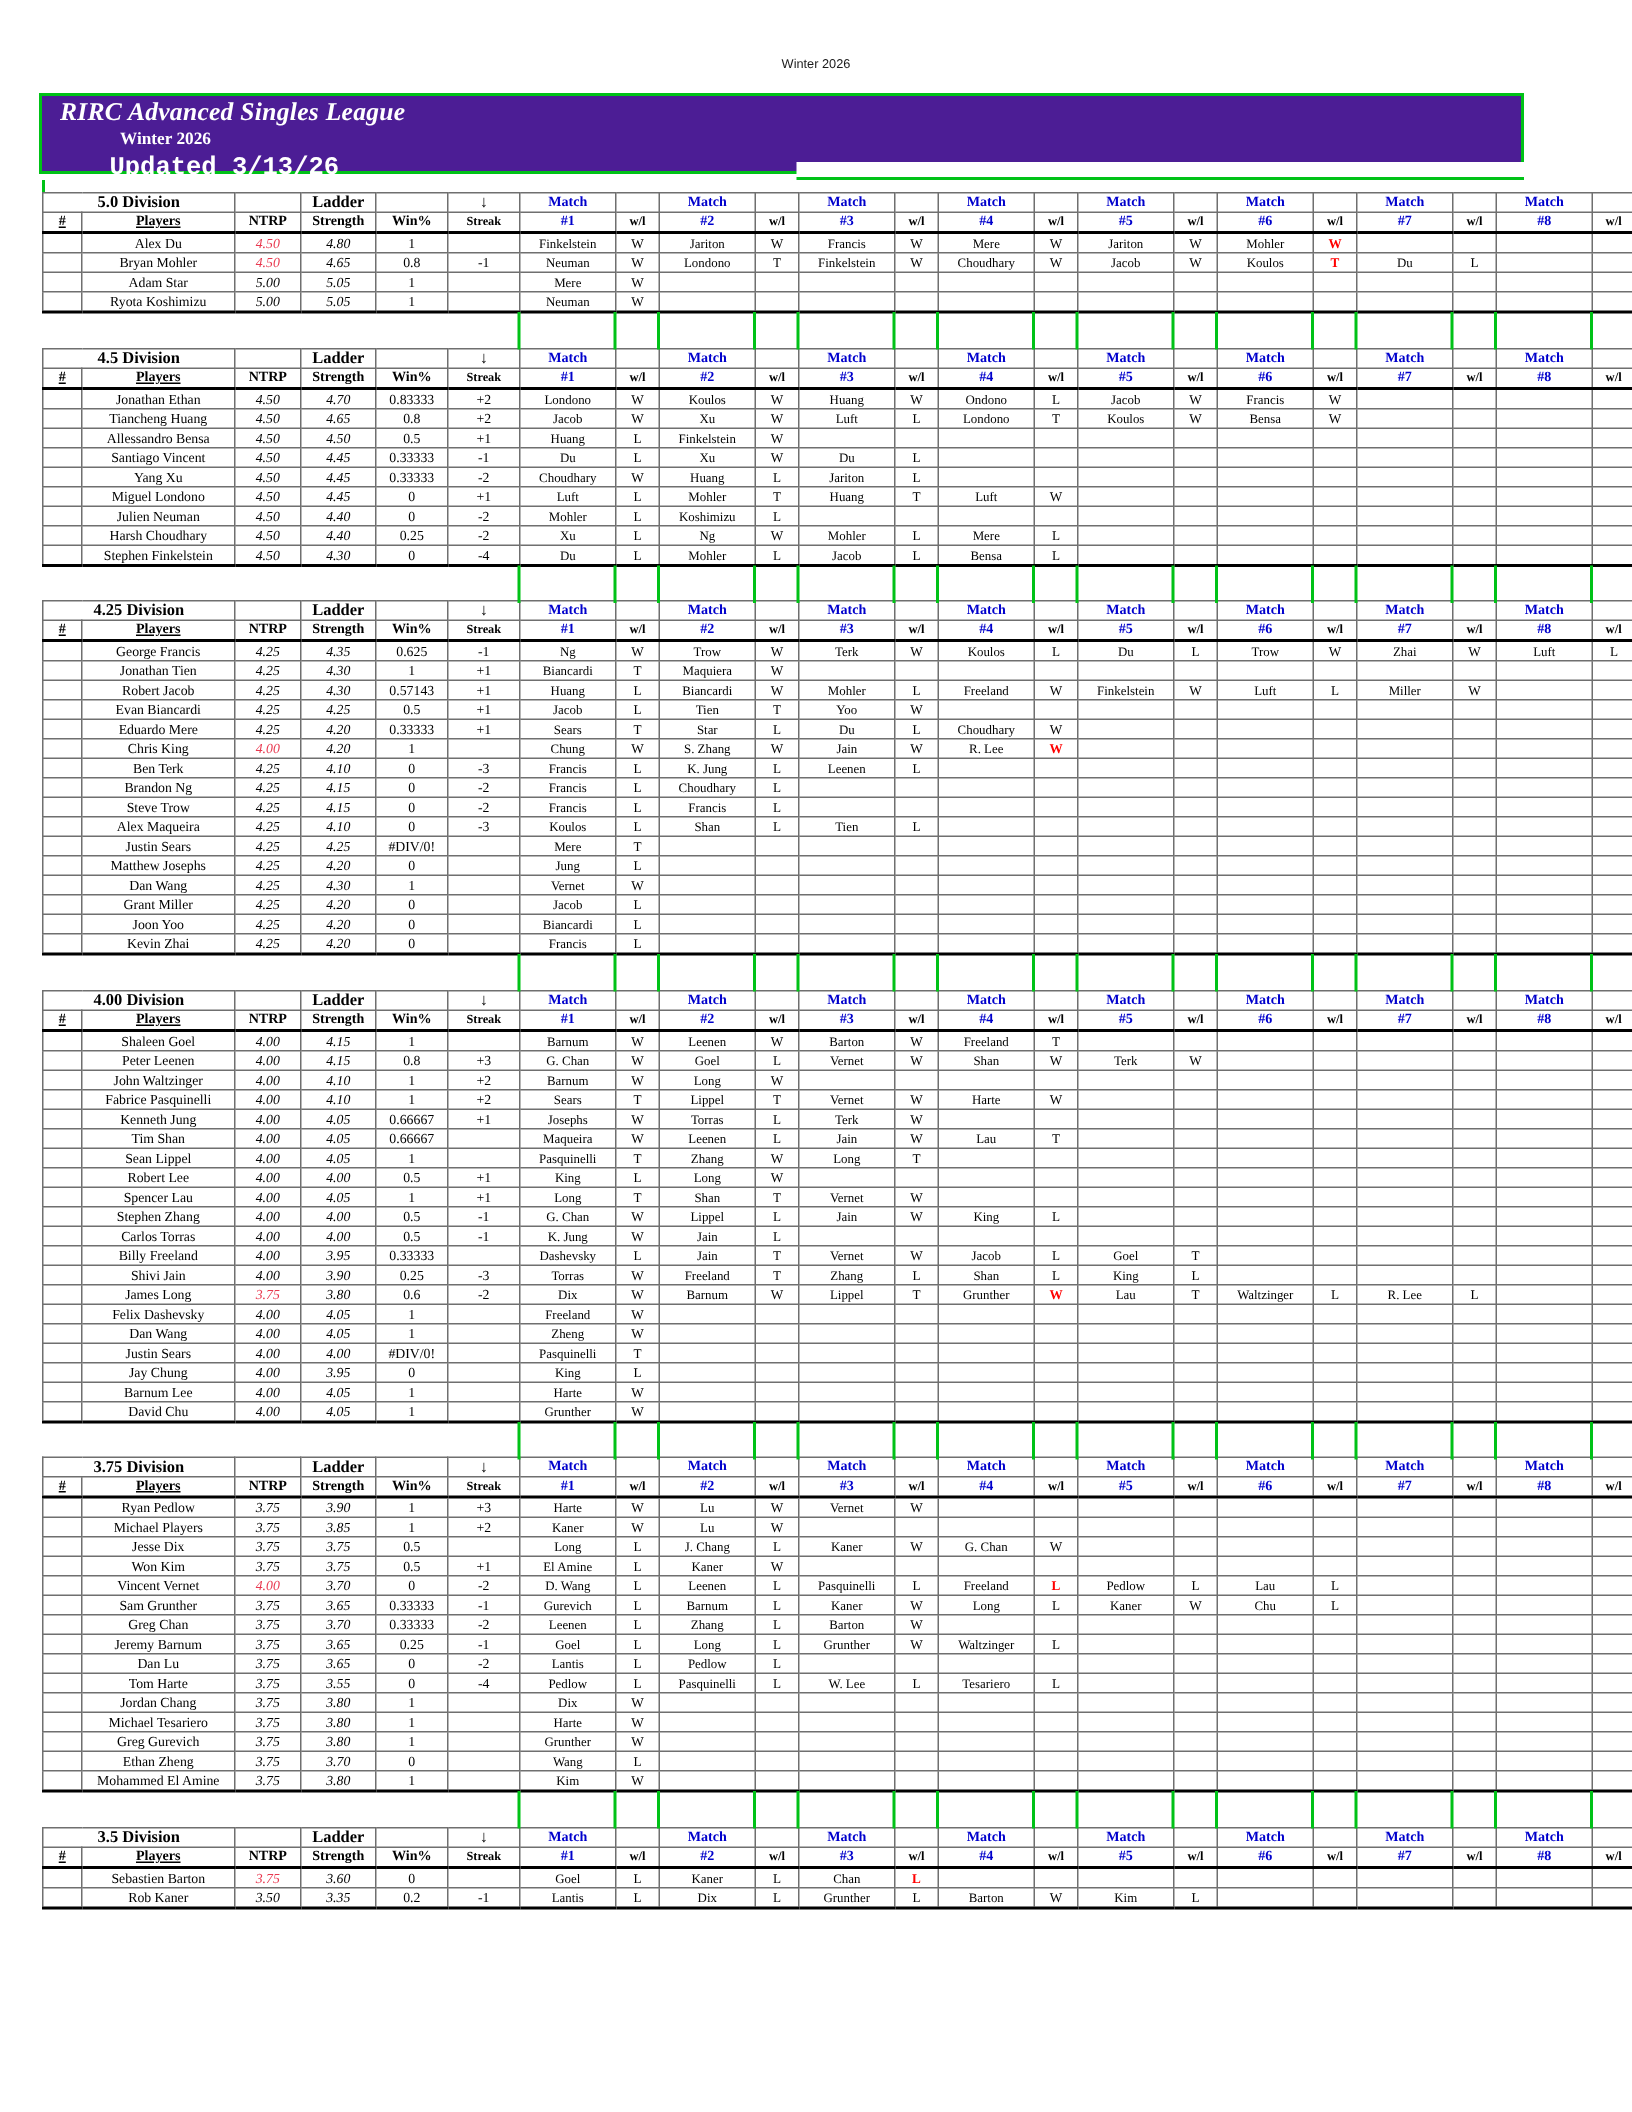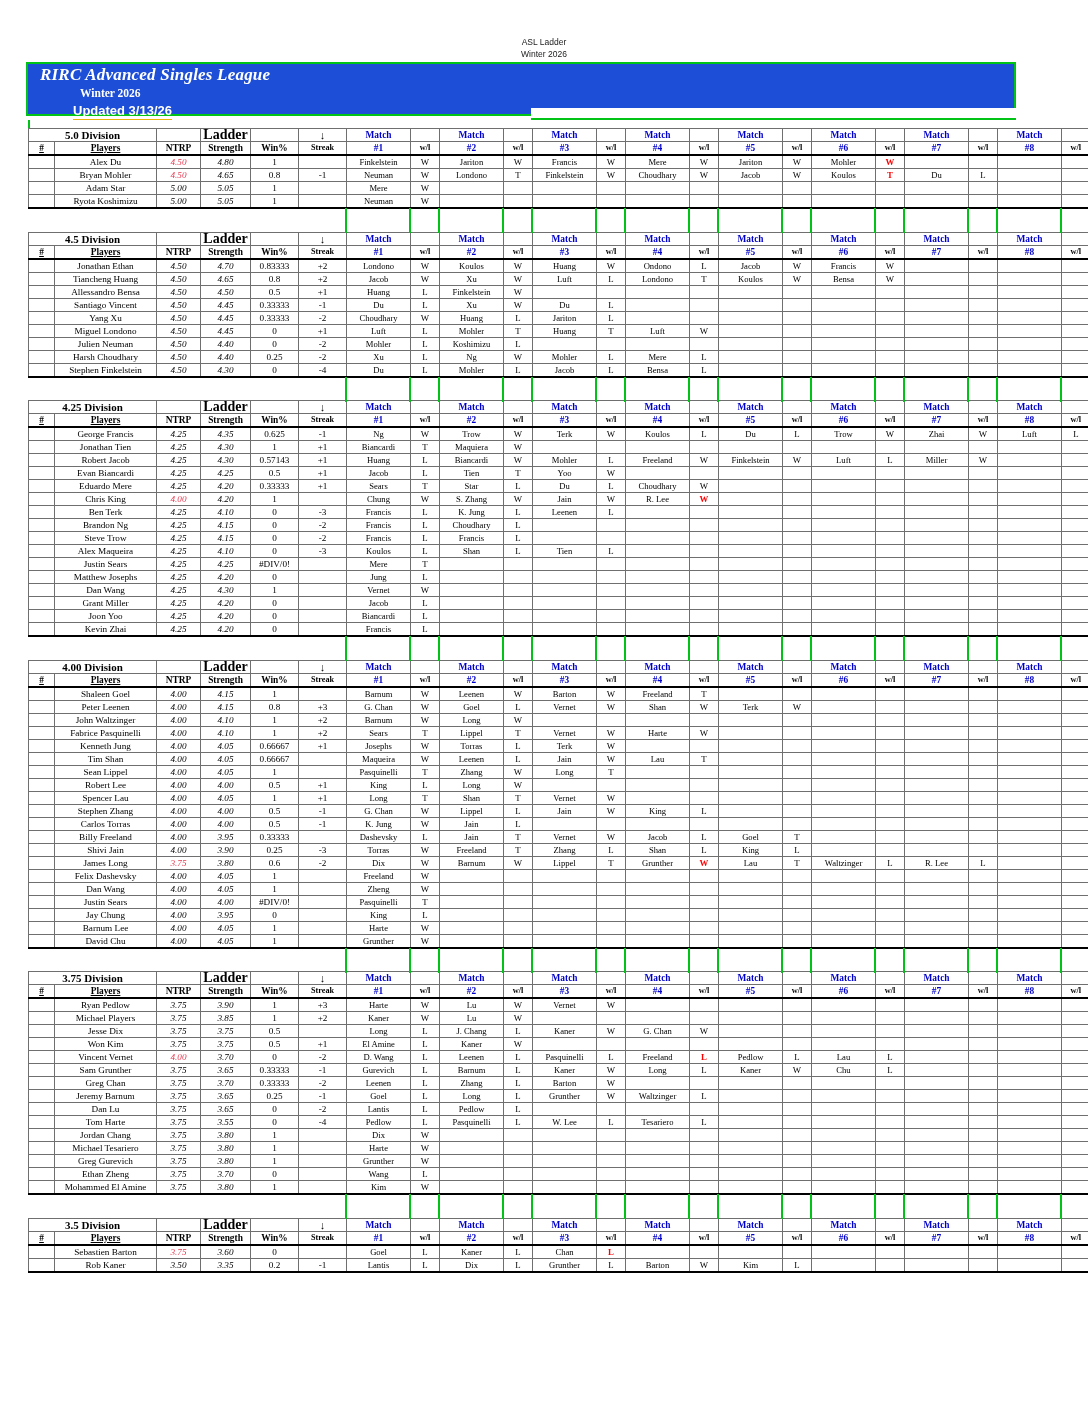"ASL Ladder" div { html: <div>ASL Ladder</div> -> none }
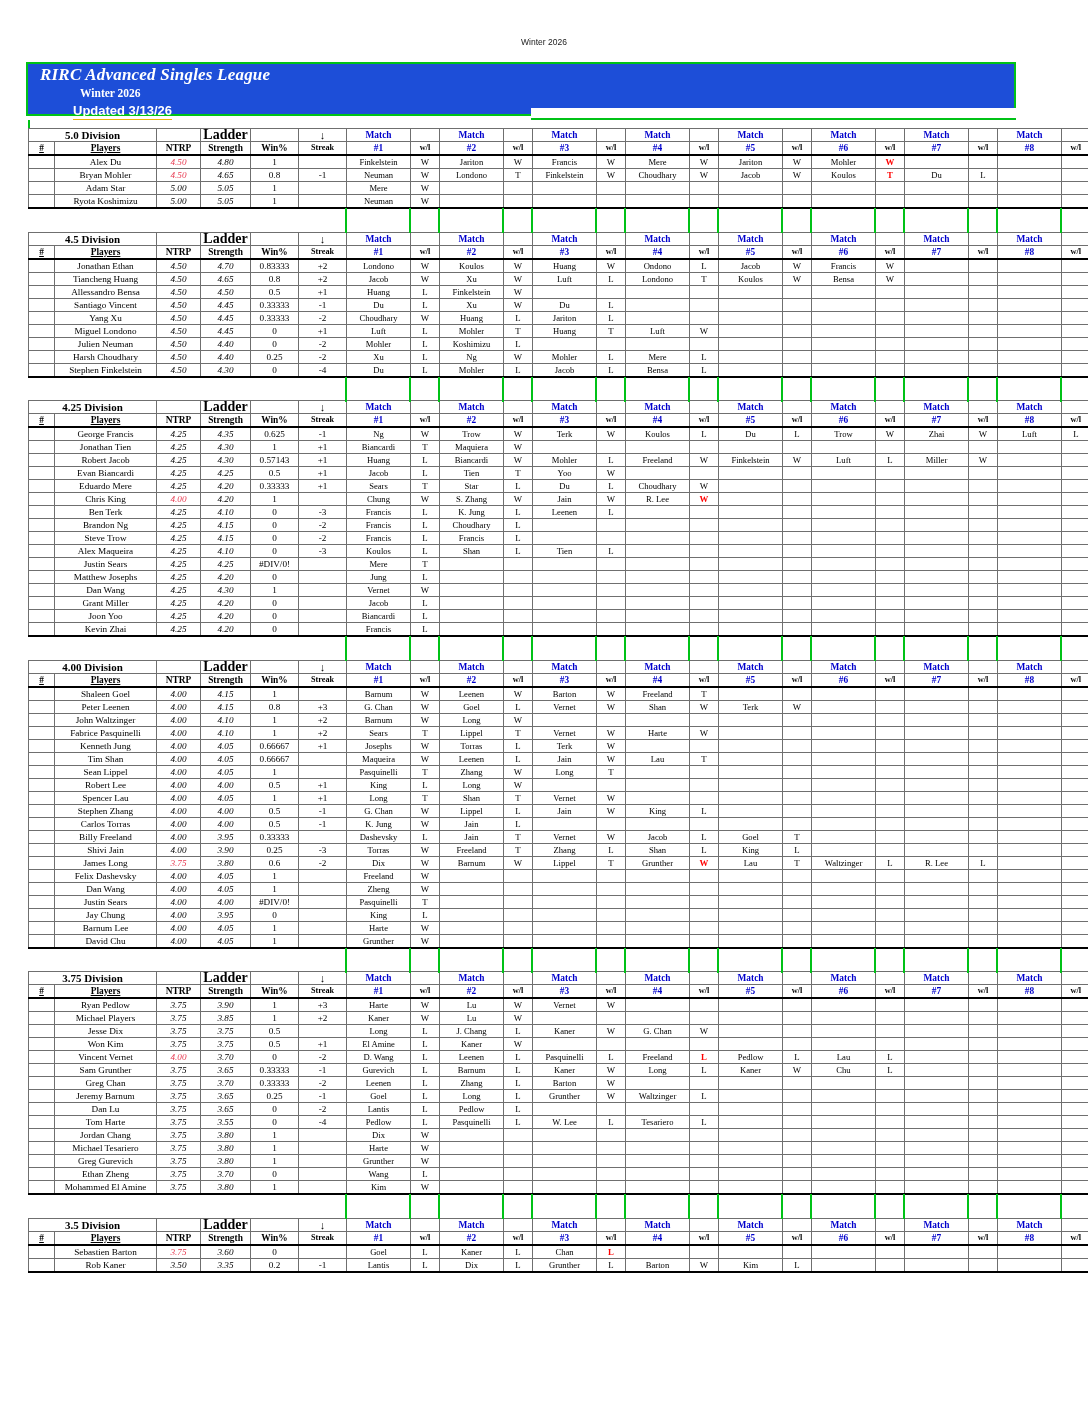"RIRC Advanced Singles League" .banner-wrap { background: #1d4ed8 -> #4c1d95 }
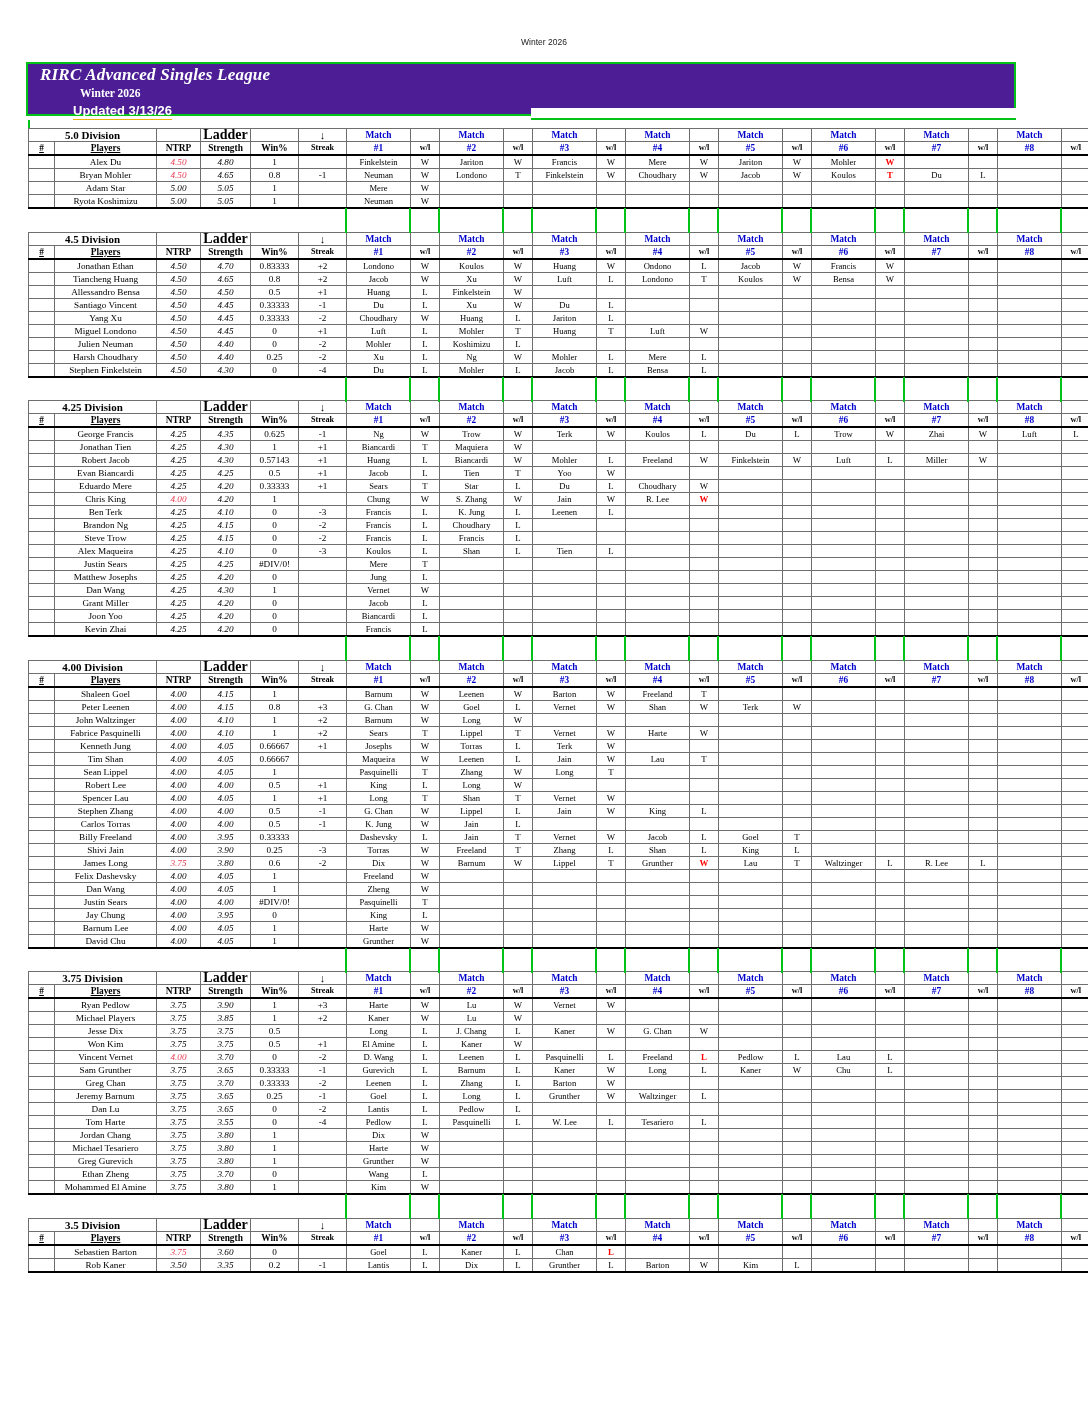"Updated 3/13/26" .banner-sub2 { font-family: Liberation Sans, sans-serif -> Liberation Mono, monospace; font-size: 13px -> 17px }
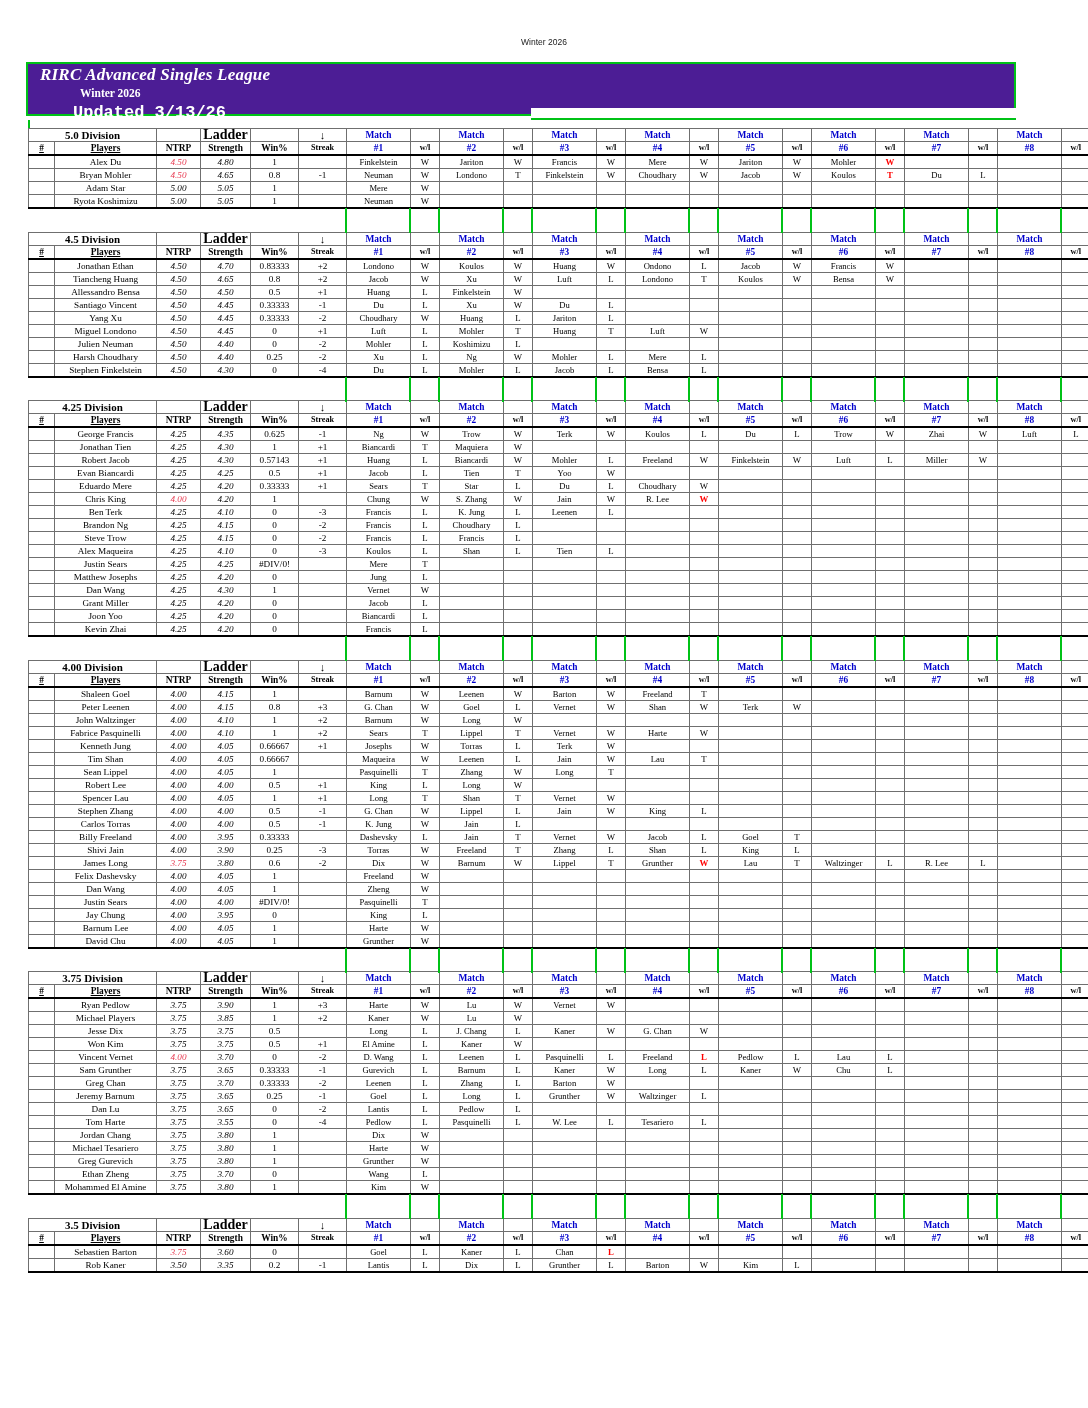"Ladder" td.ladderlab { font-size: 14px -> 11px }
